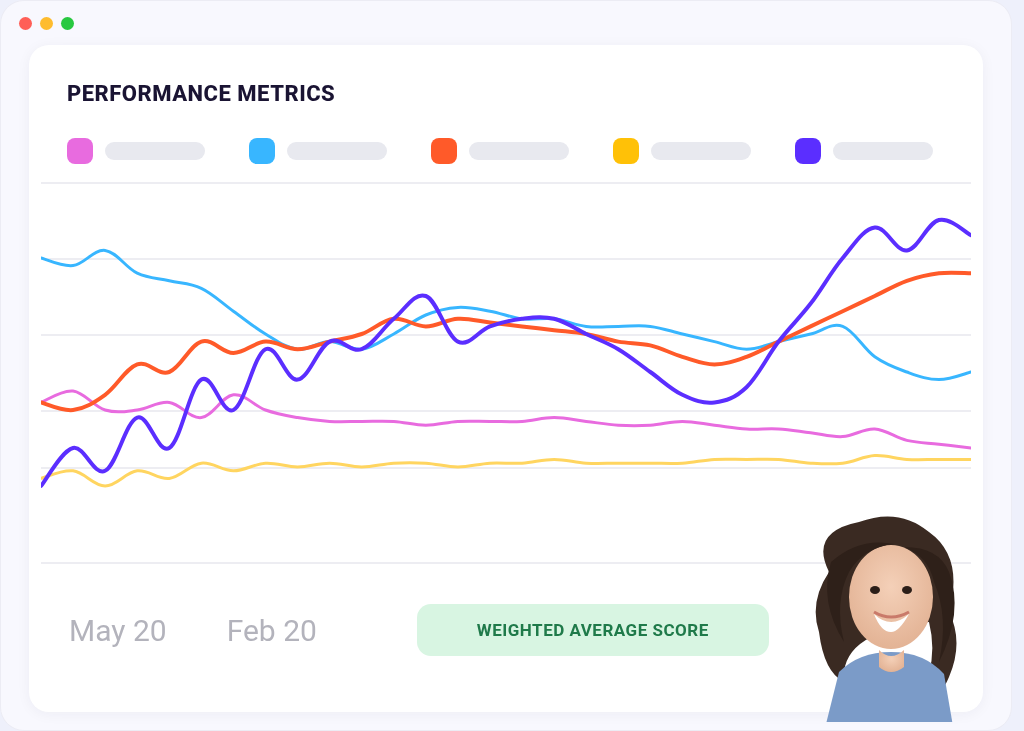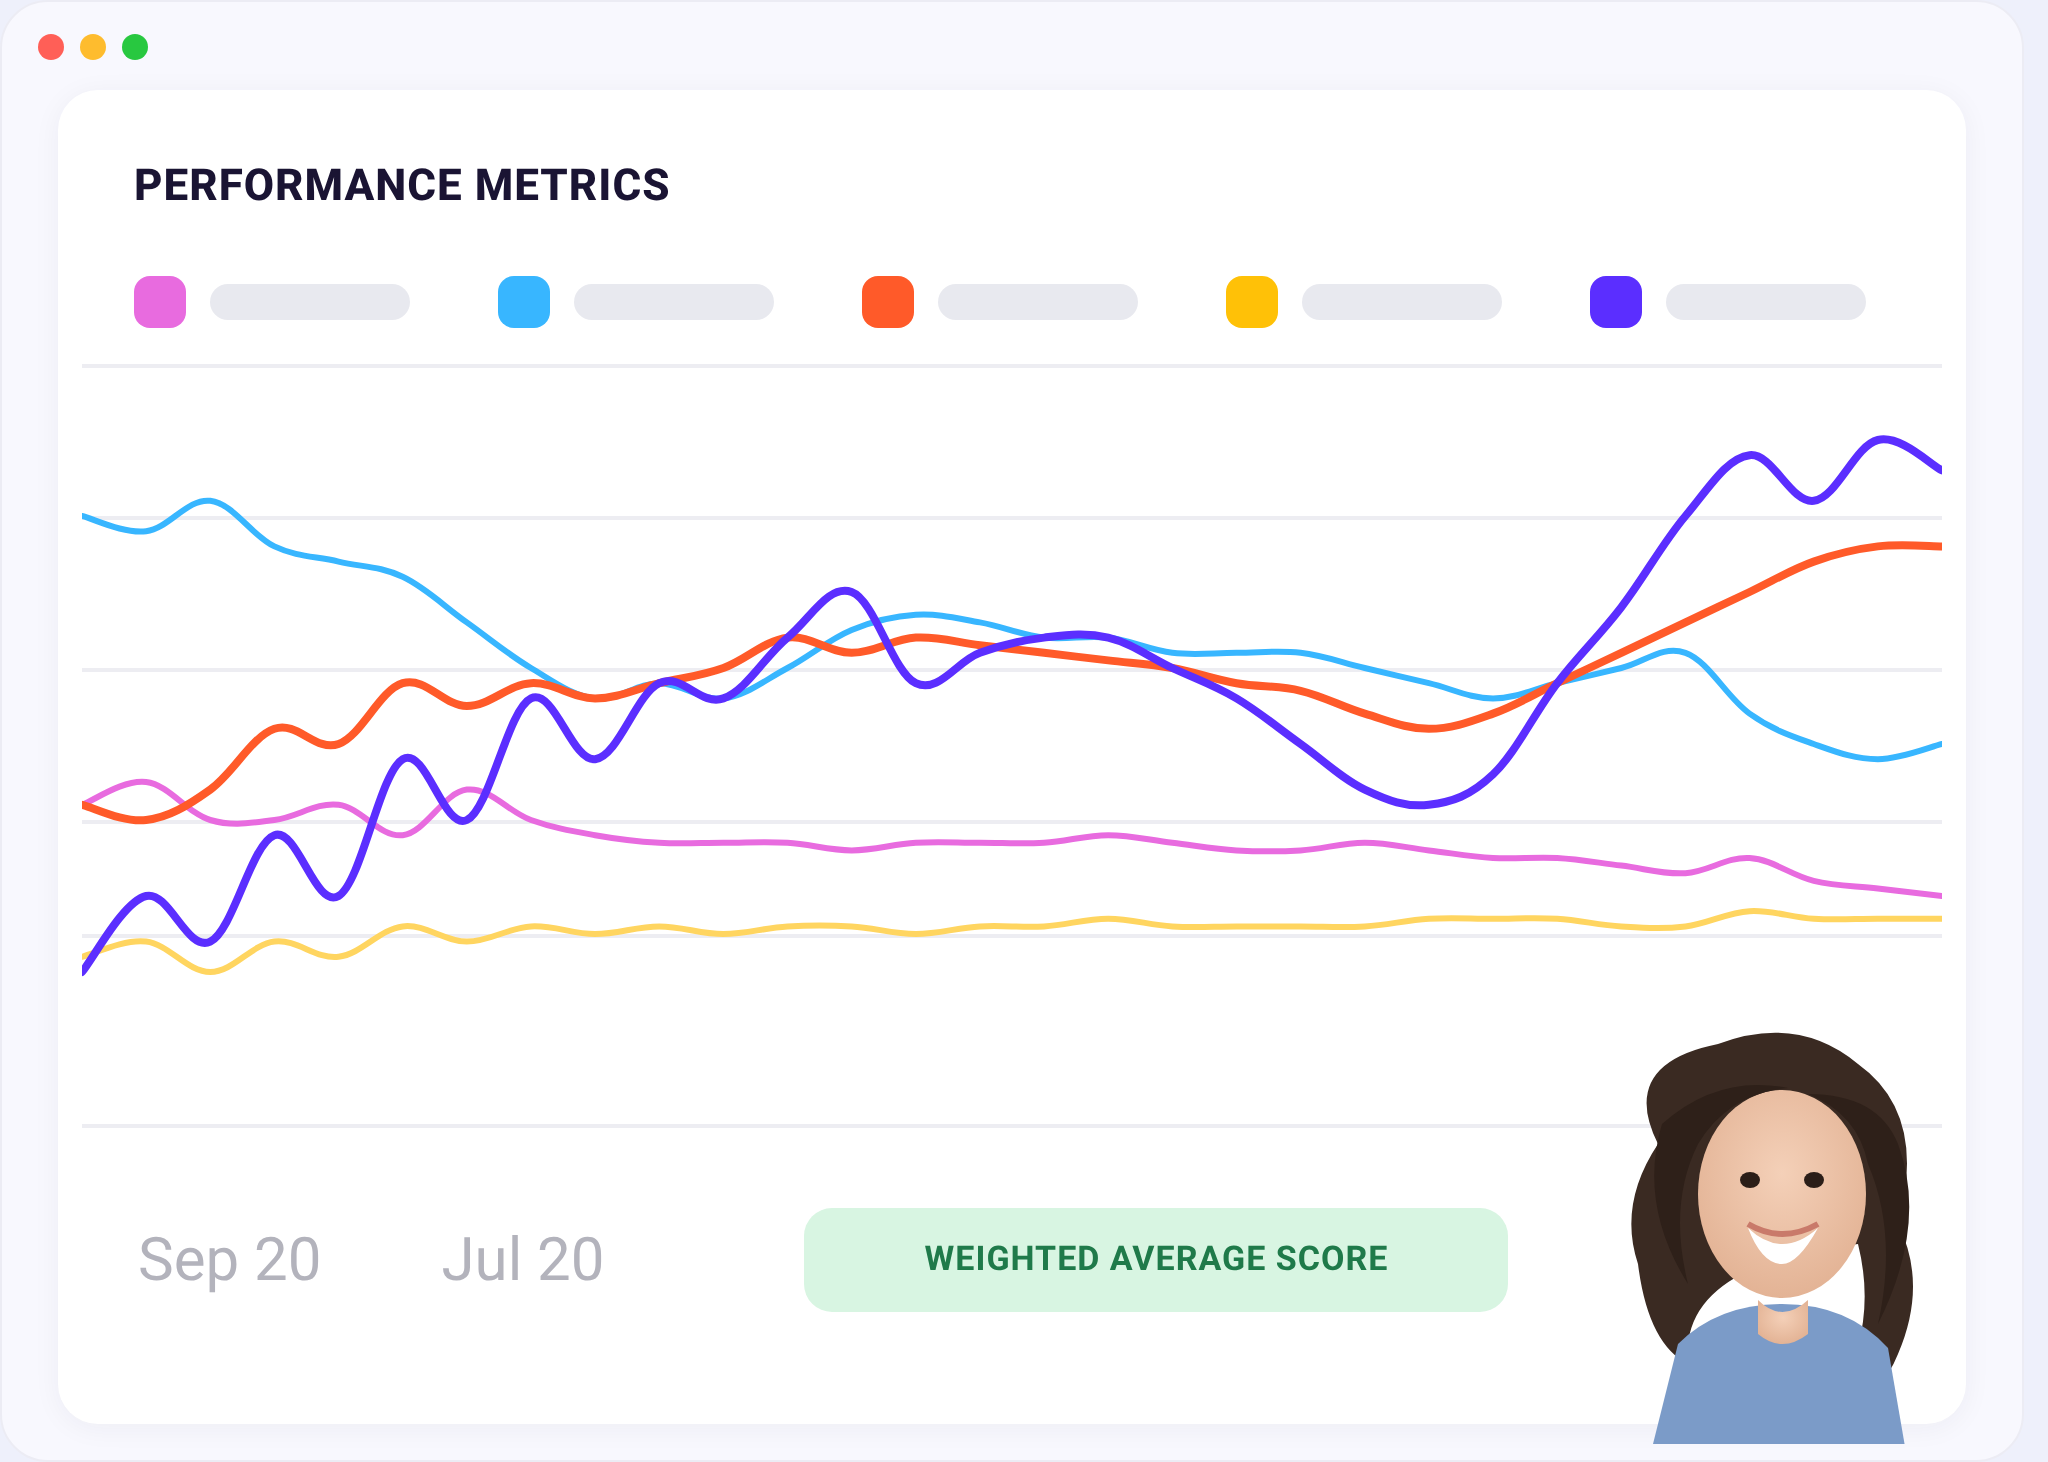"Sep 20" span.xlabel { text: Sep -> May }
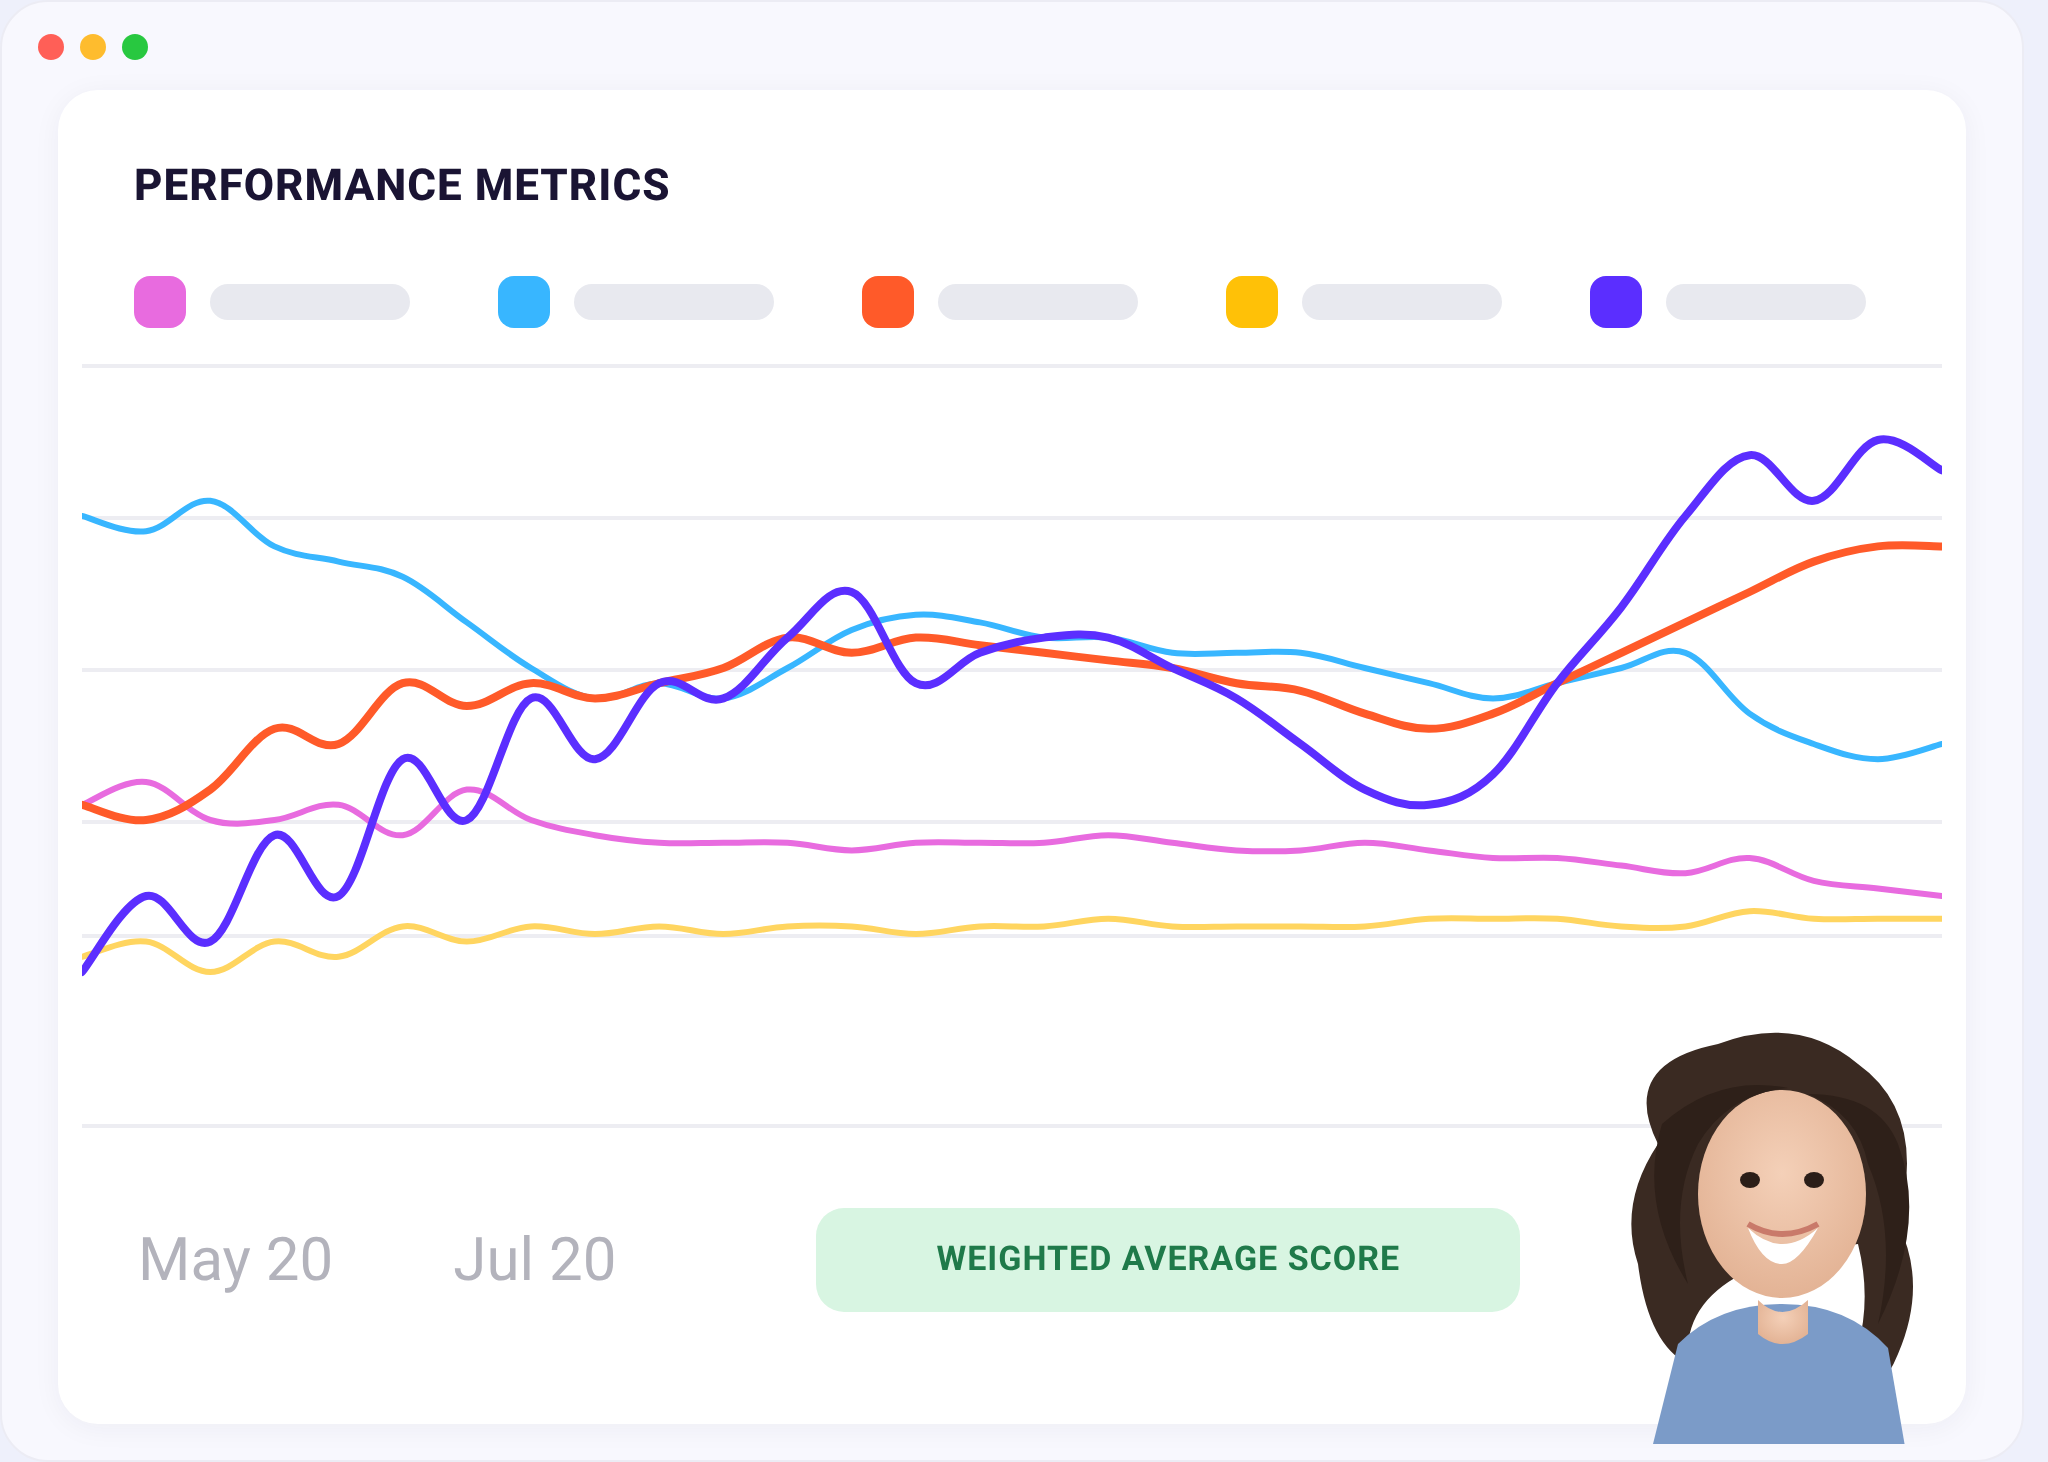"Jul 20" span.xlabel { text: Jul -> Feb }
